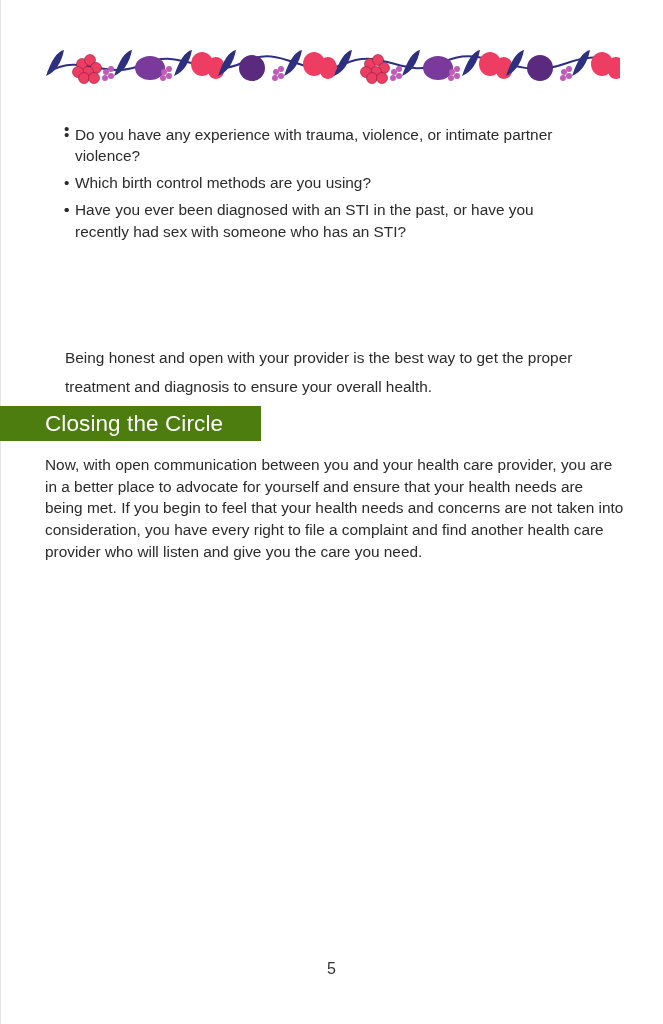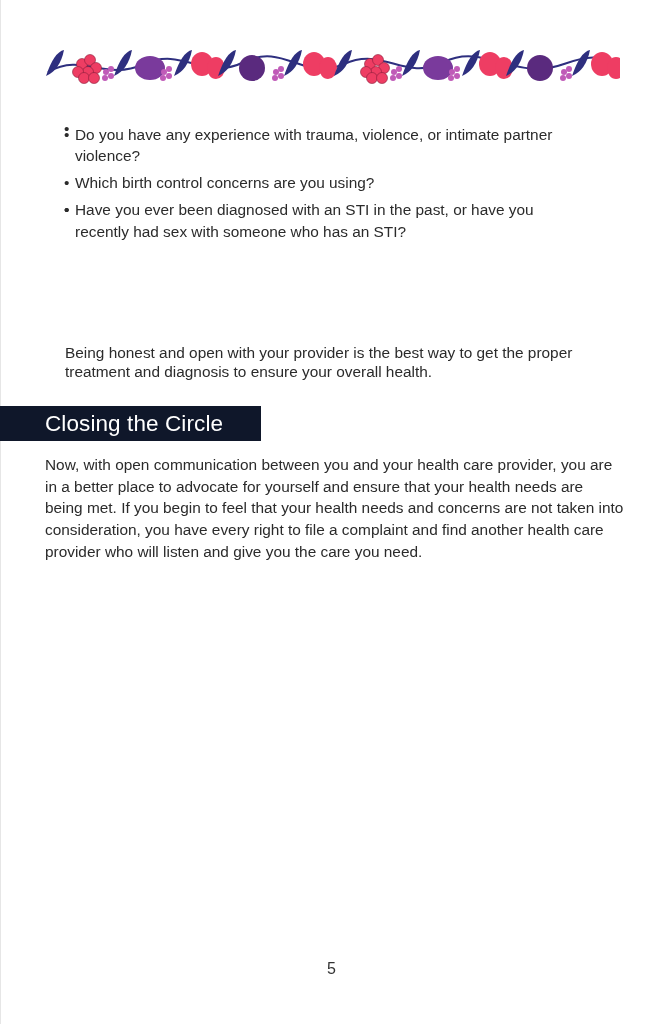"Which birth control concerns are" span { text: concerns -> methods }
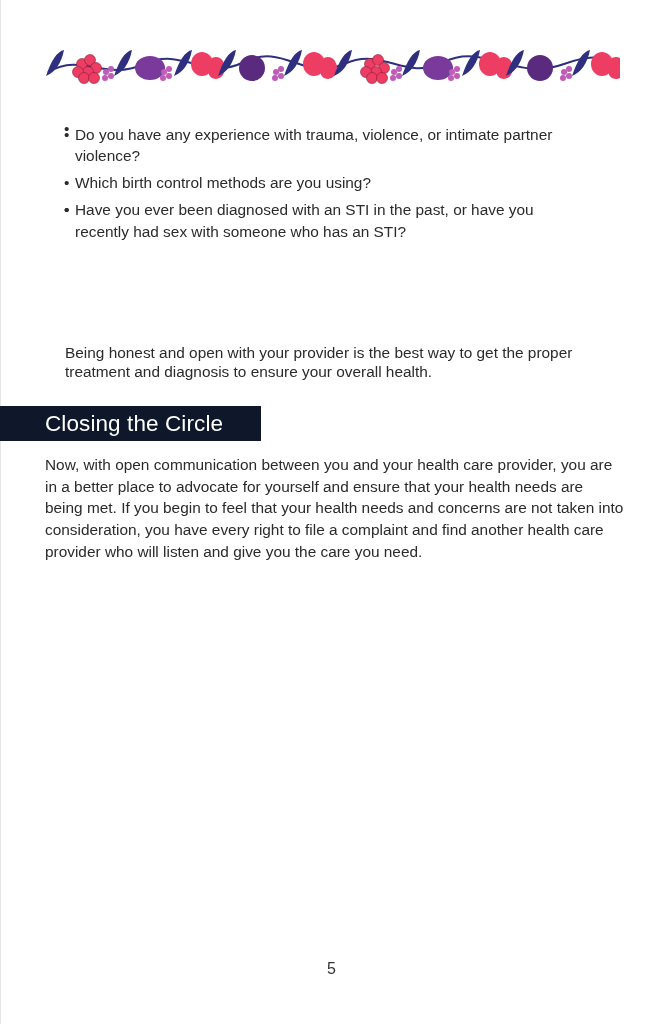"Being honest and open with" .para1 { line-height: 19px -> 29px }
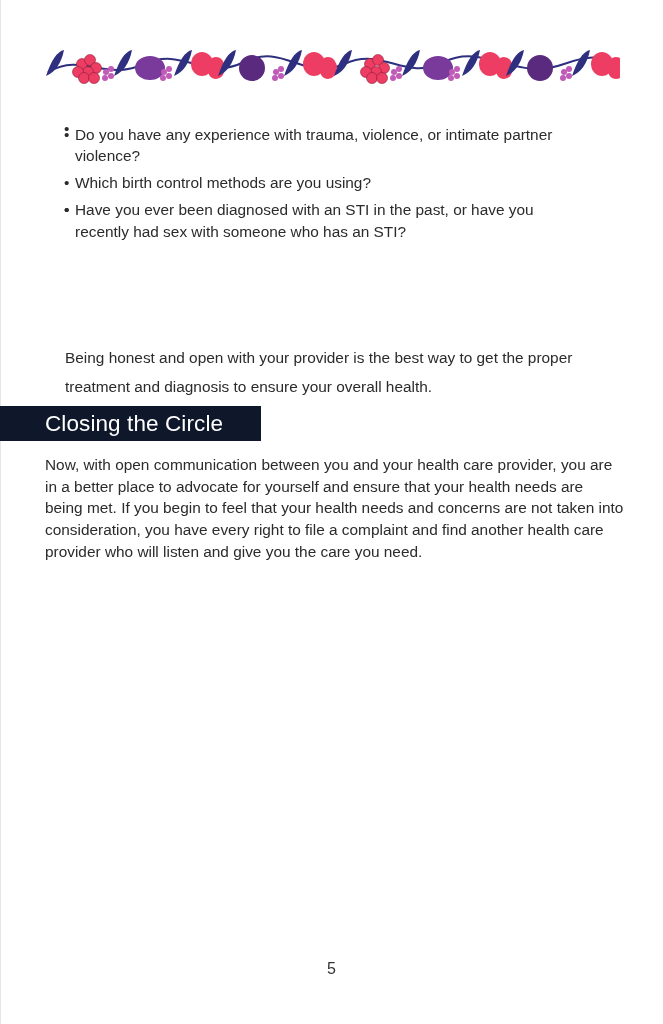"Closing the Circle" .heading-bar { background: #0f172a -> #4d7c0f }
